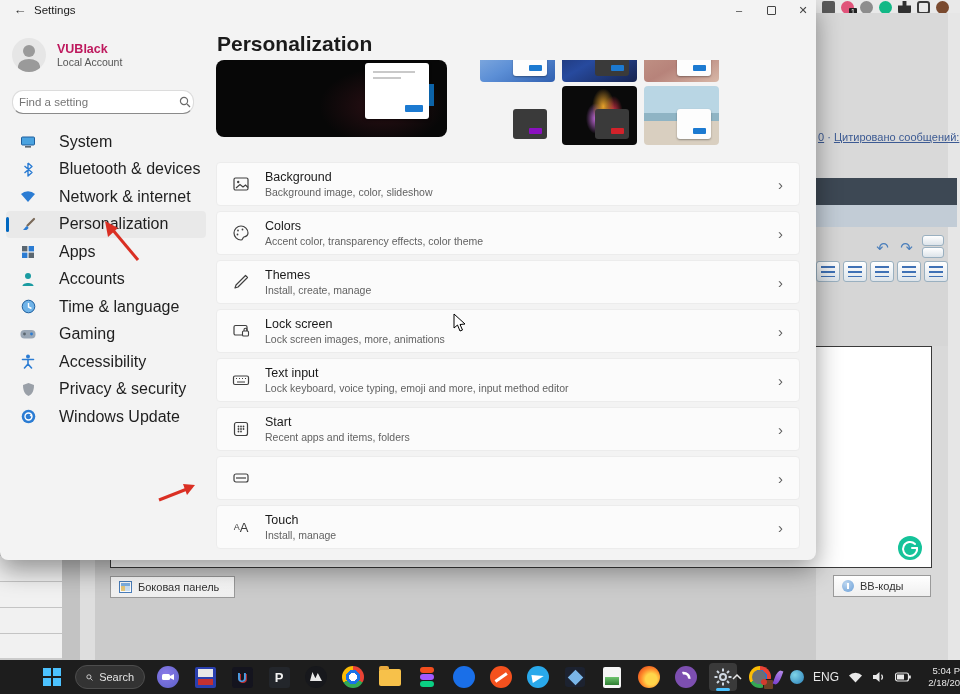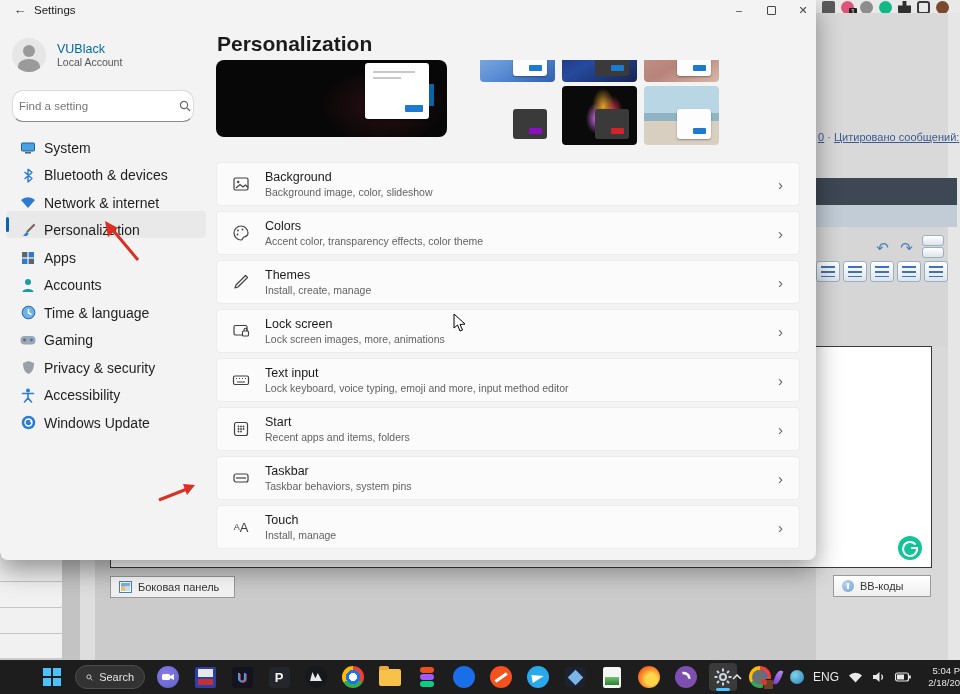"VUBlack" .user-name { color: #0369a1 -> #be185d; font-weight: normal -> bold }
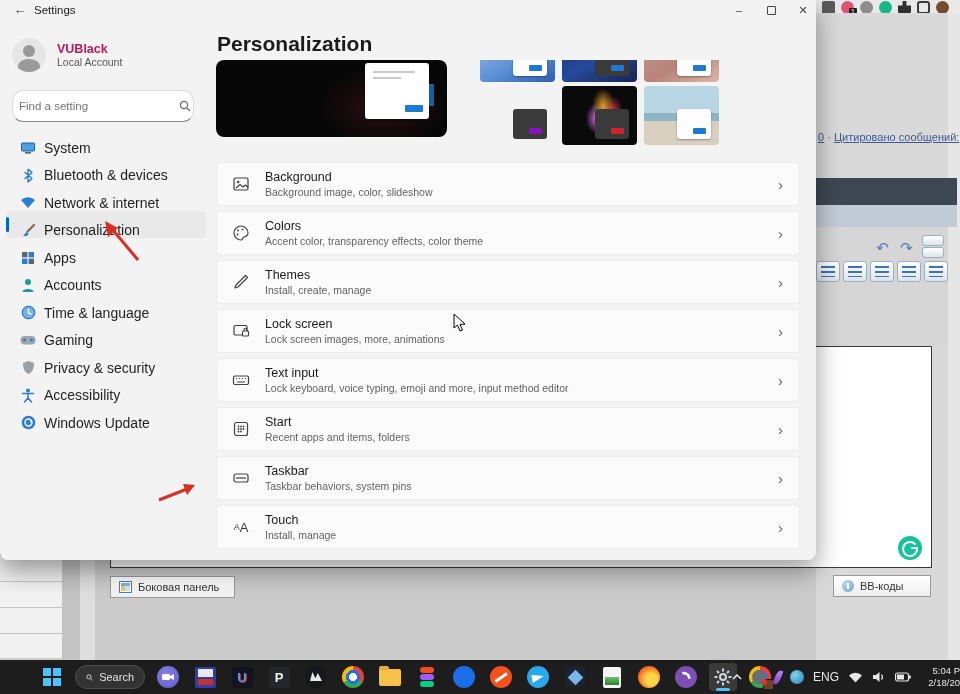"Find a setting" .searchbox { height: 32px -> 24px }
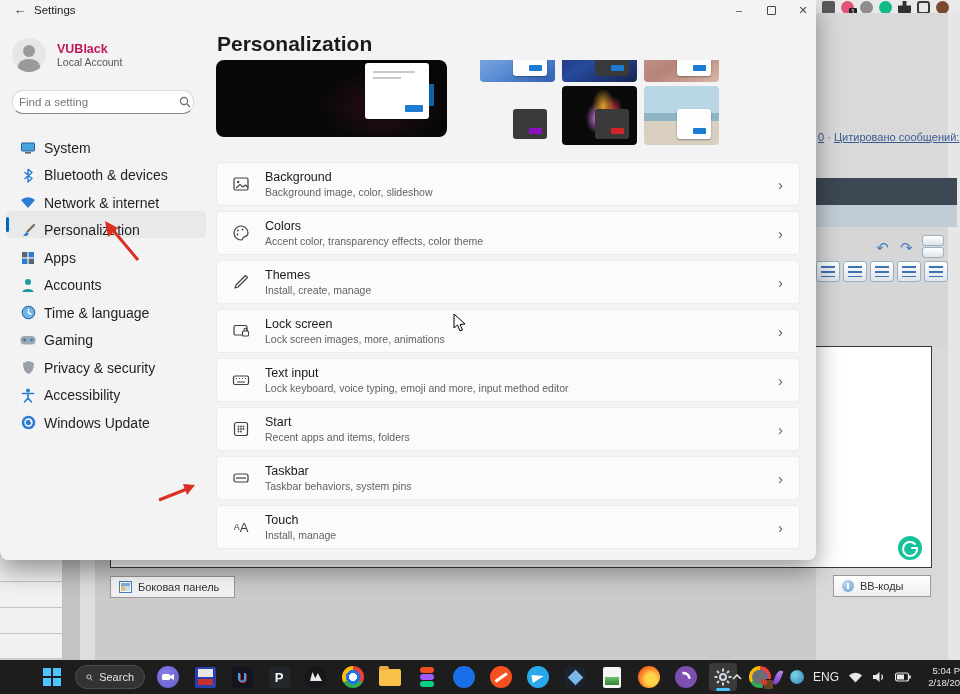"System" .nav-item { align-items: flex-end -> center; font-size: 14px -> 16px; gap: 8px -> 23px }
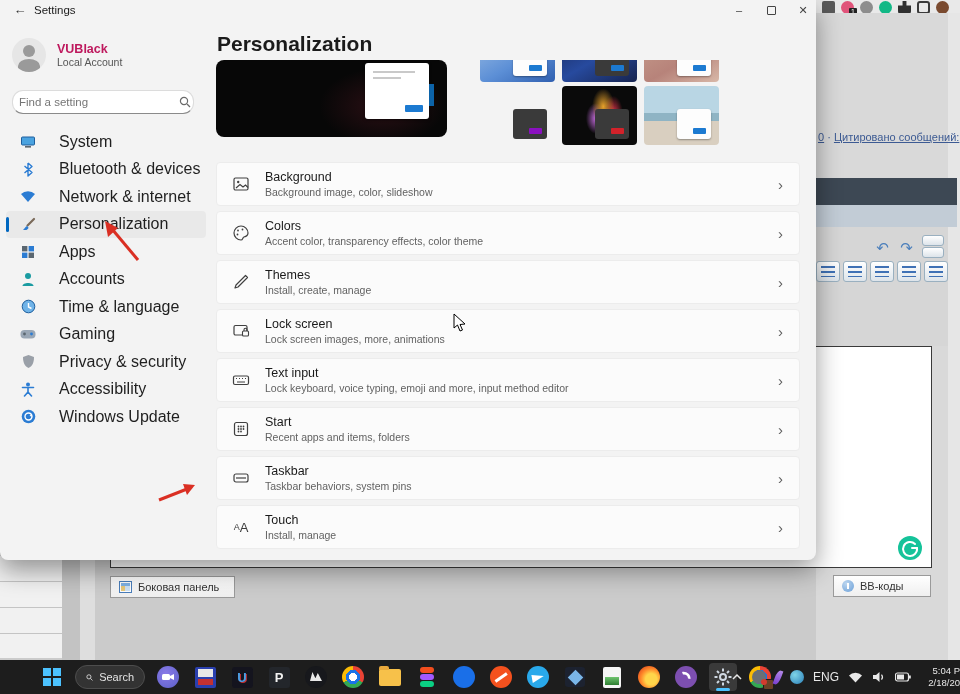"Privacy & security" div.nav-item { order: before "Accessibility" -> after "Accessibility" }
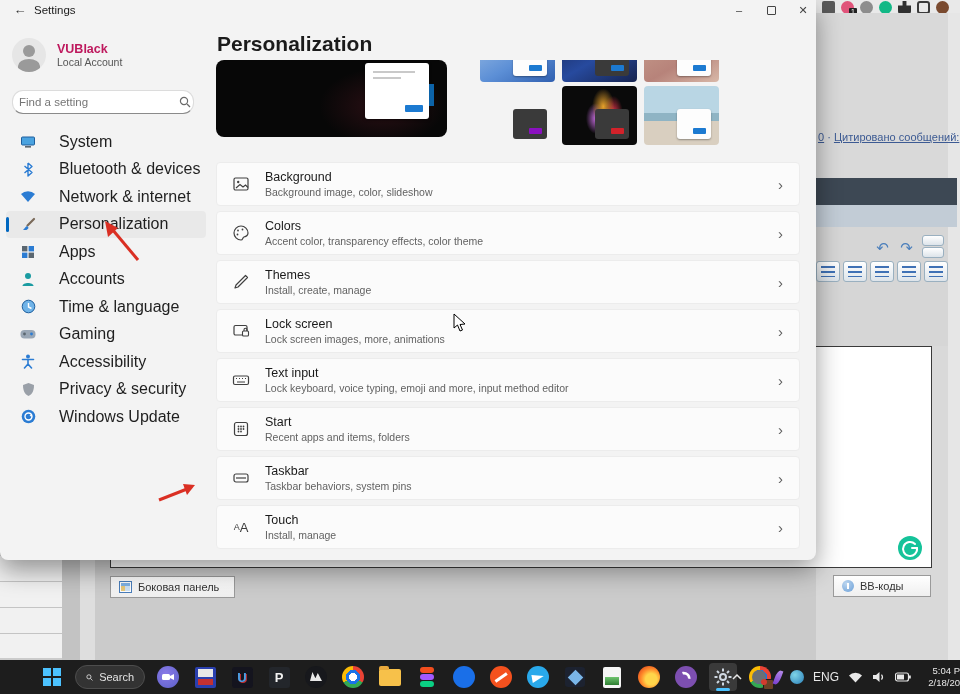"Taskbar" span.row-txt { html: <span> <span>Taskbar</span> <span>Taskbar behaviors, system pins</span> </span> -> none }
